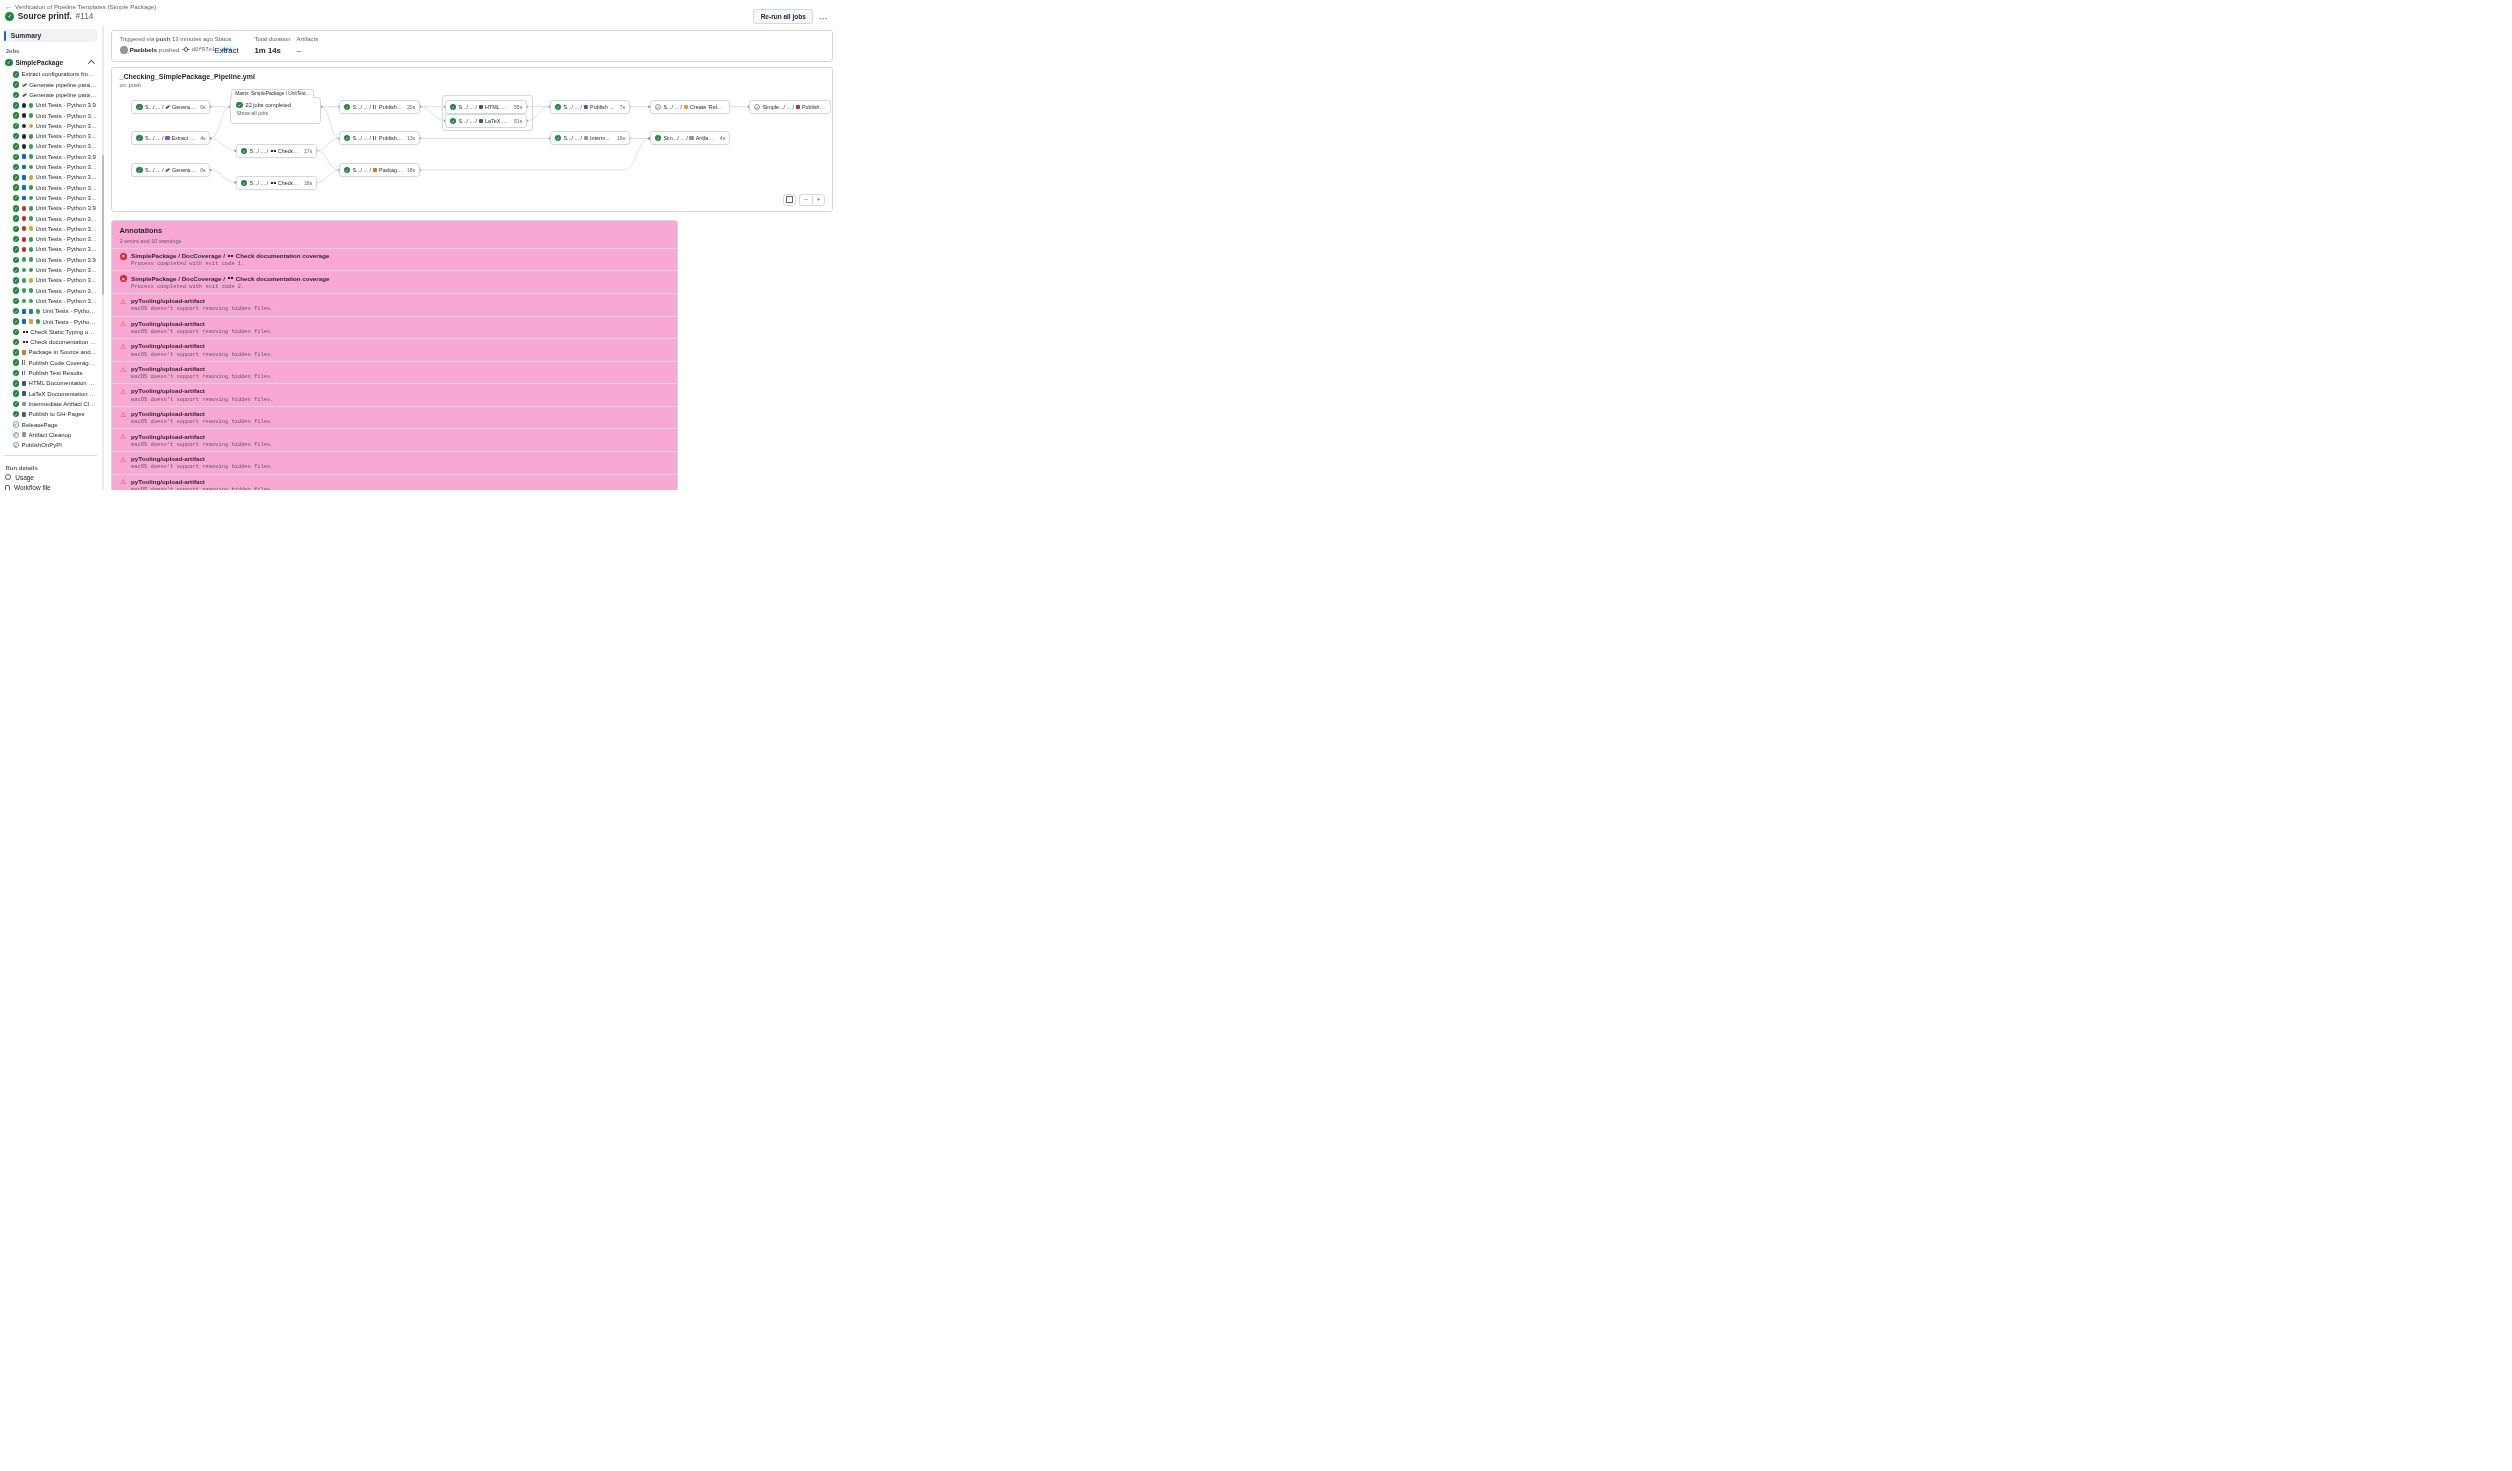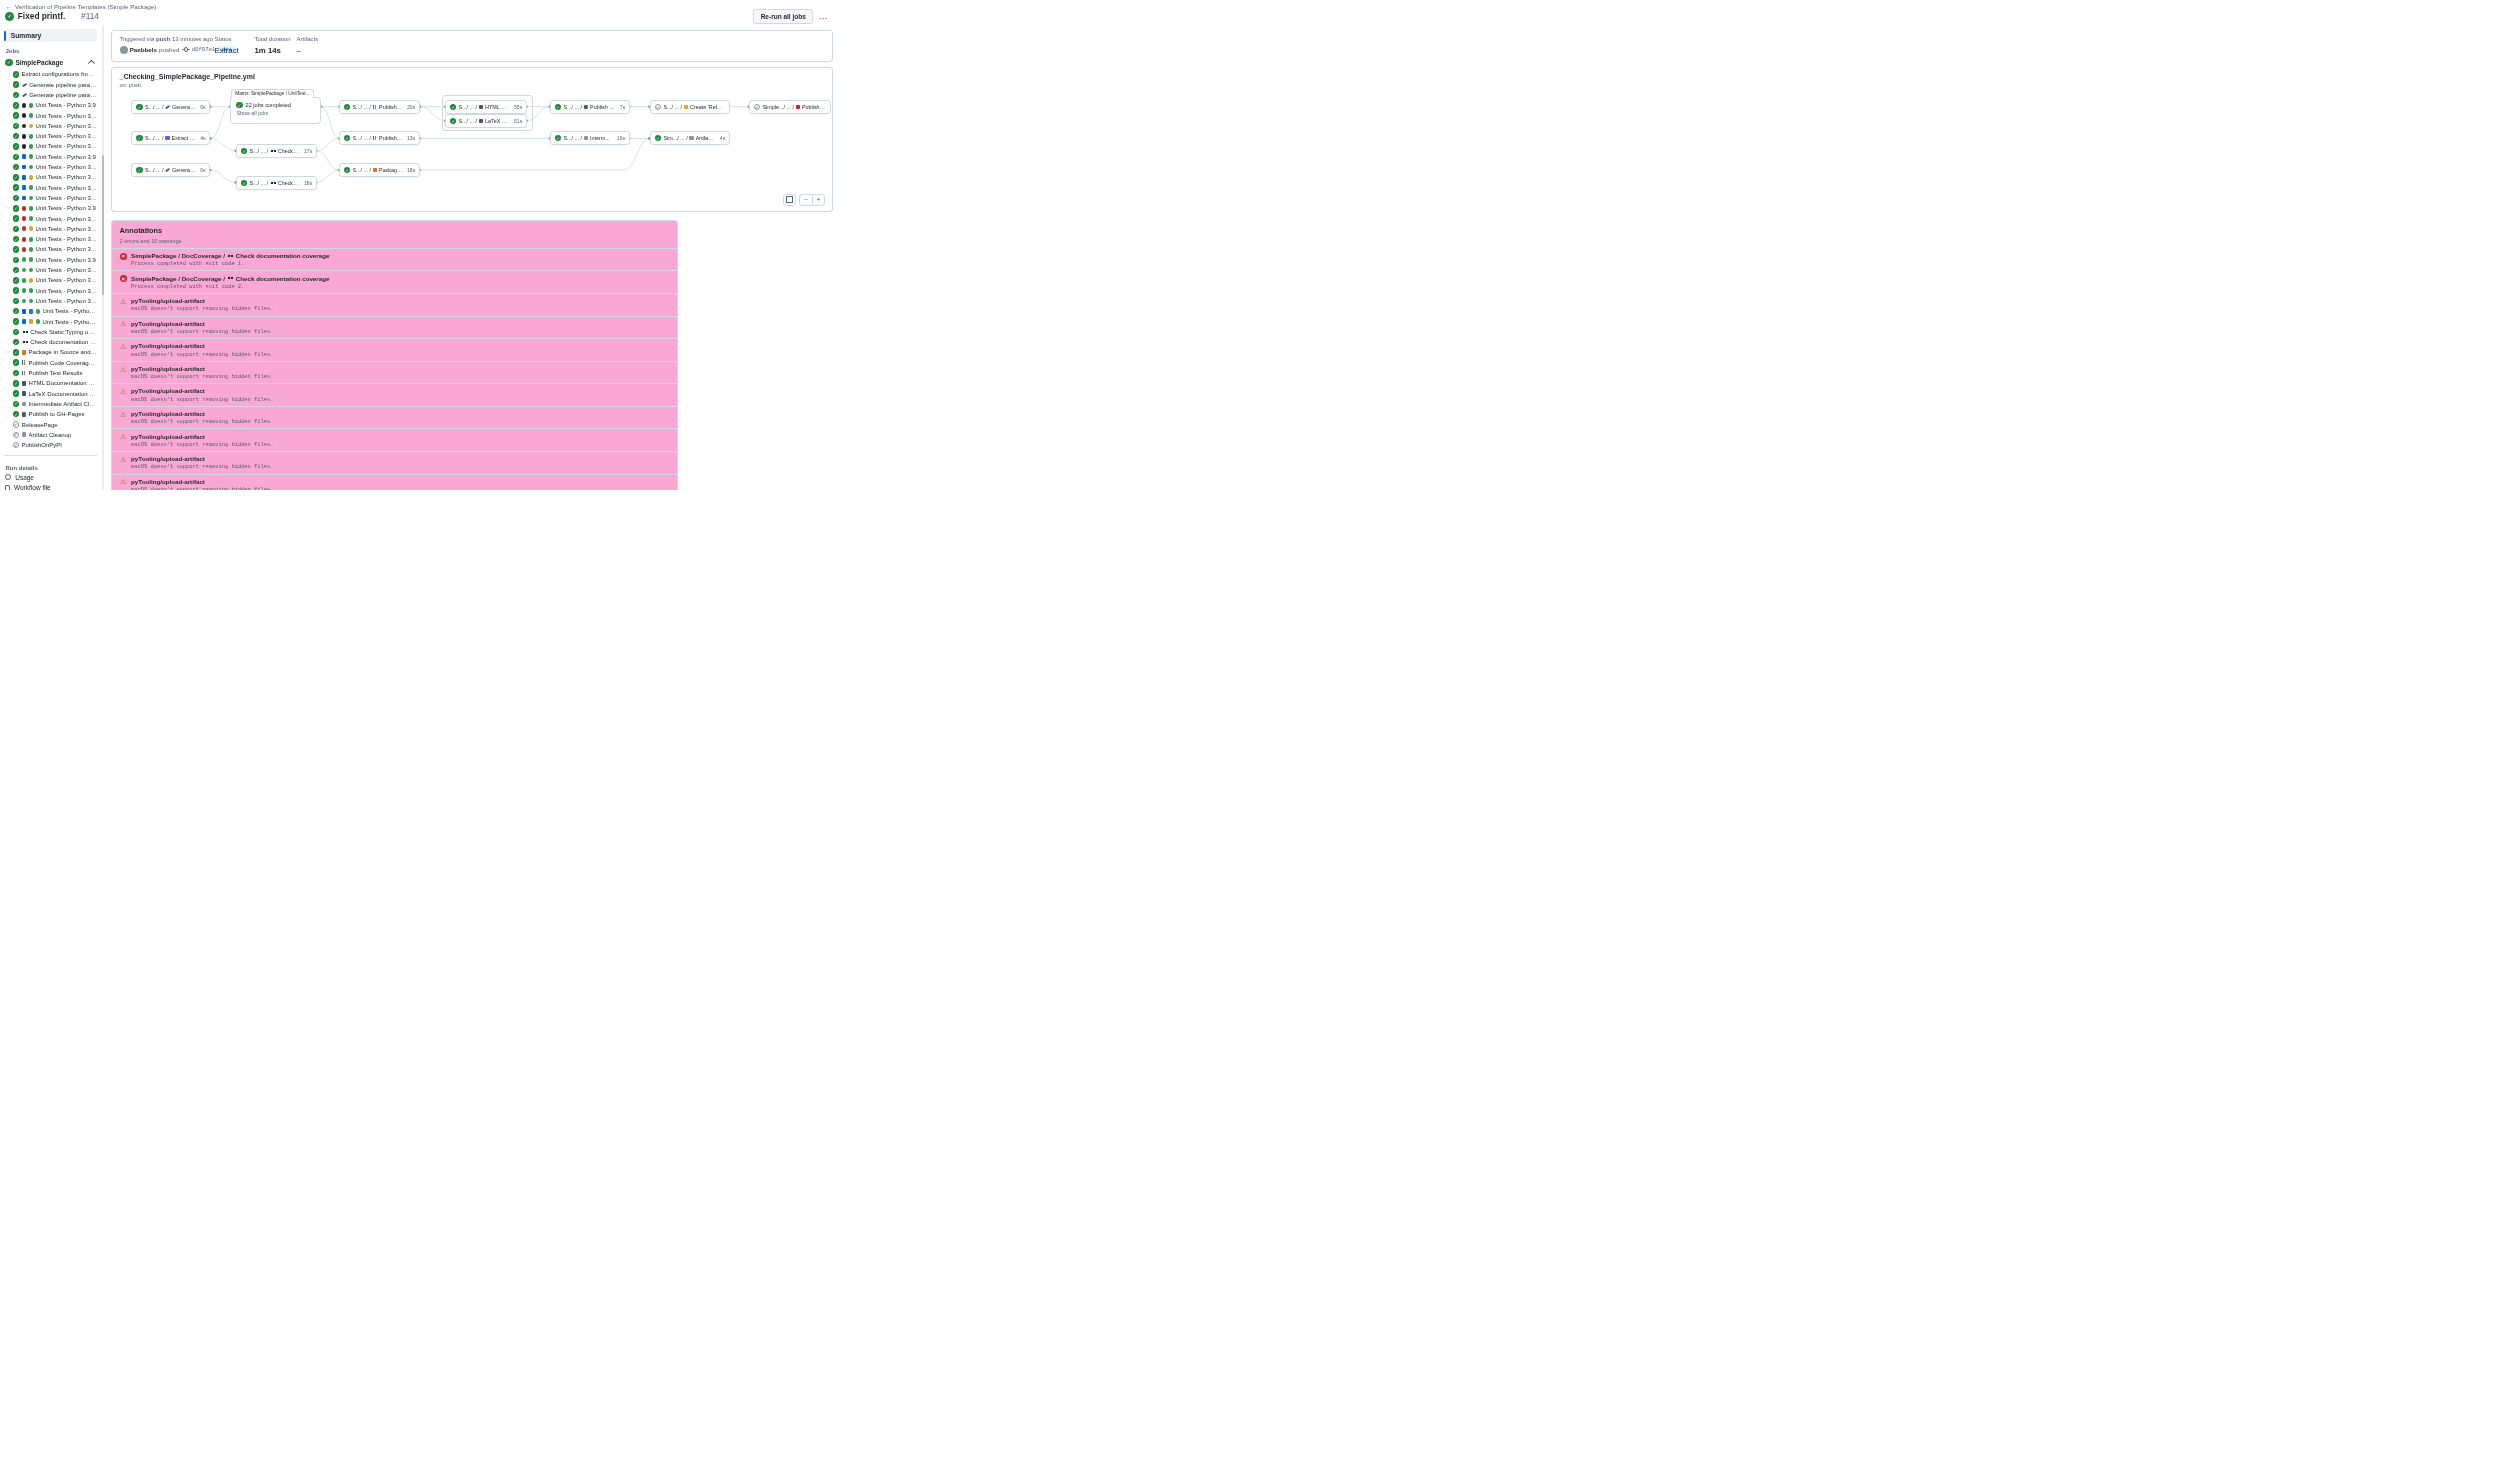"Fixed printf." h1 { text: Fixed -> Source }
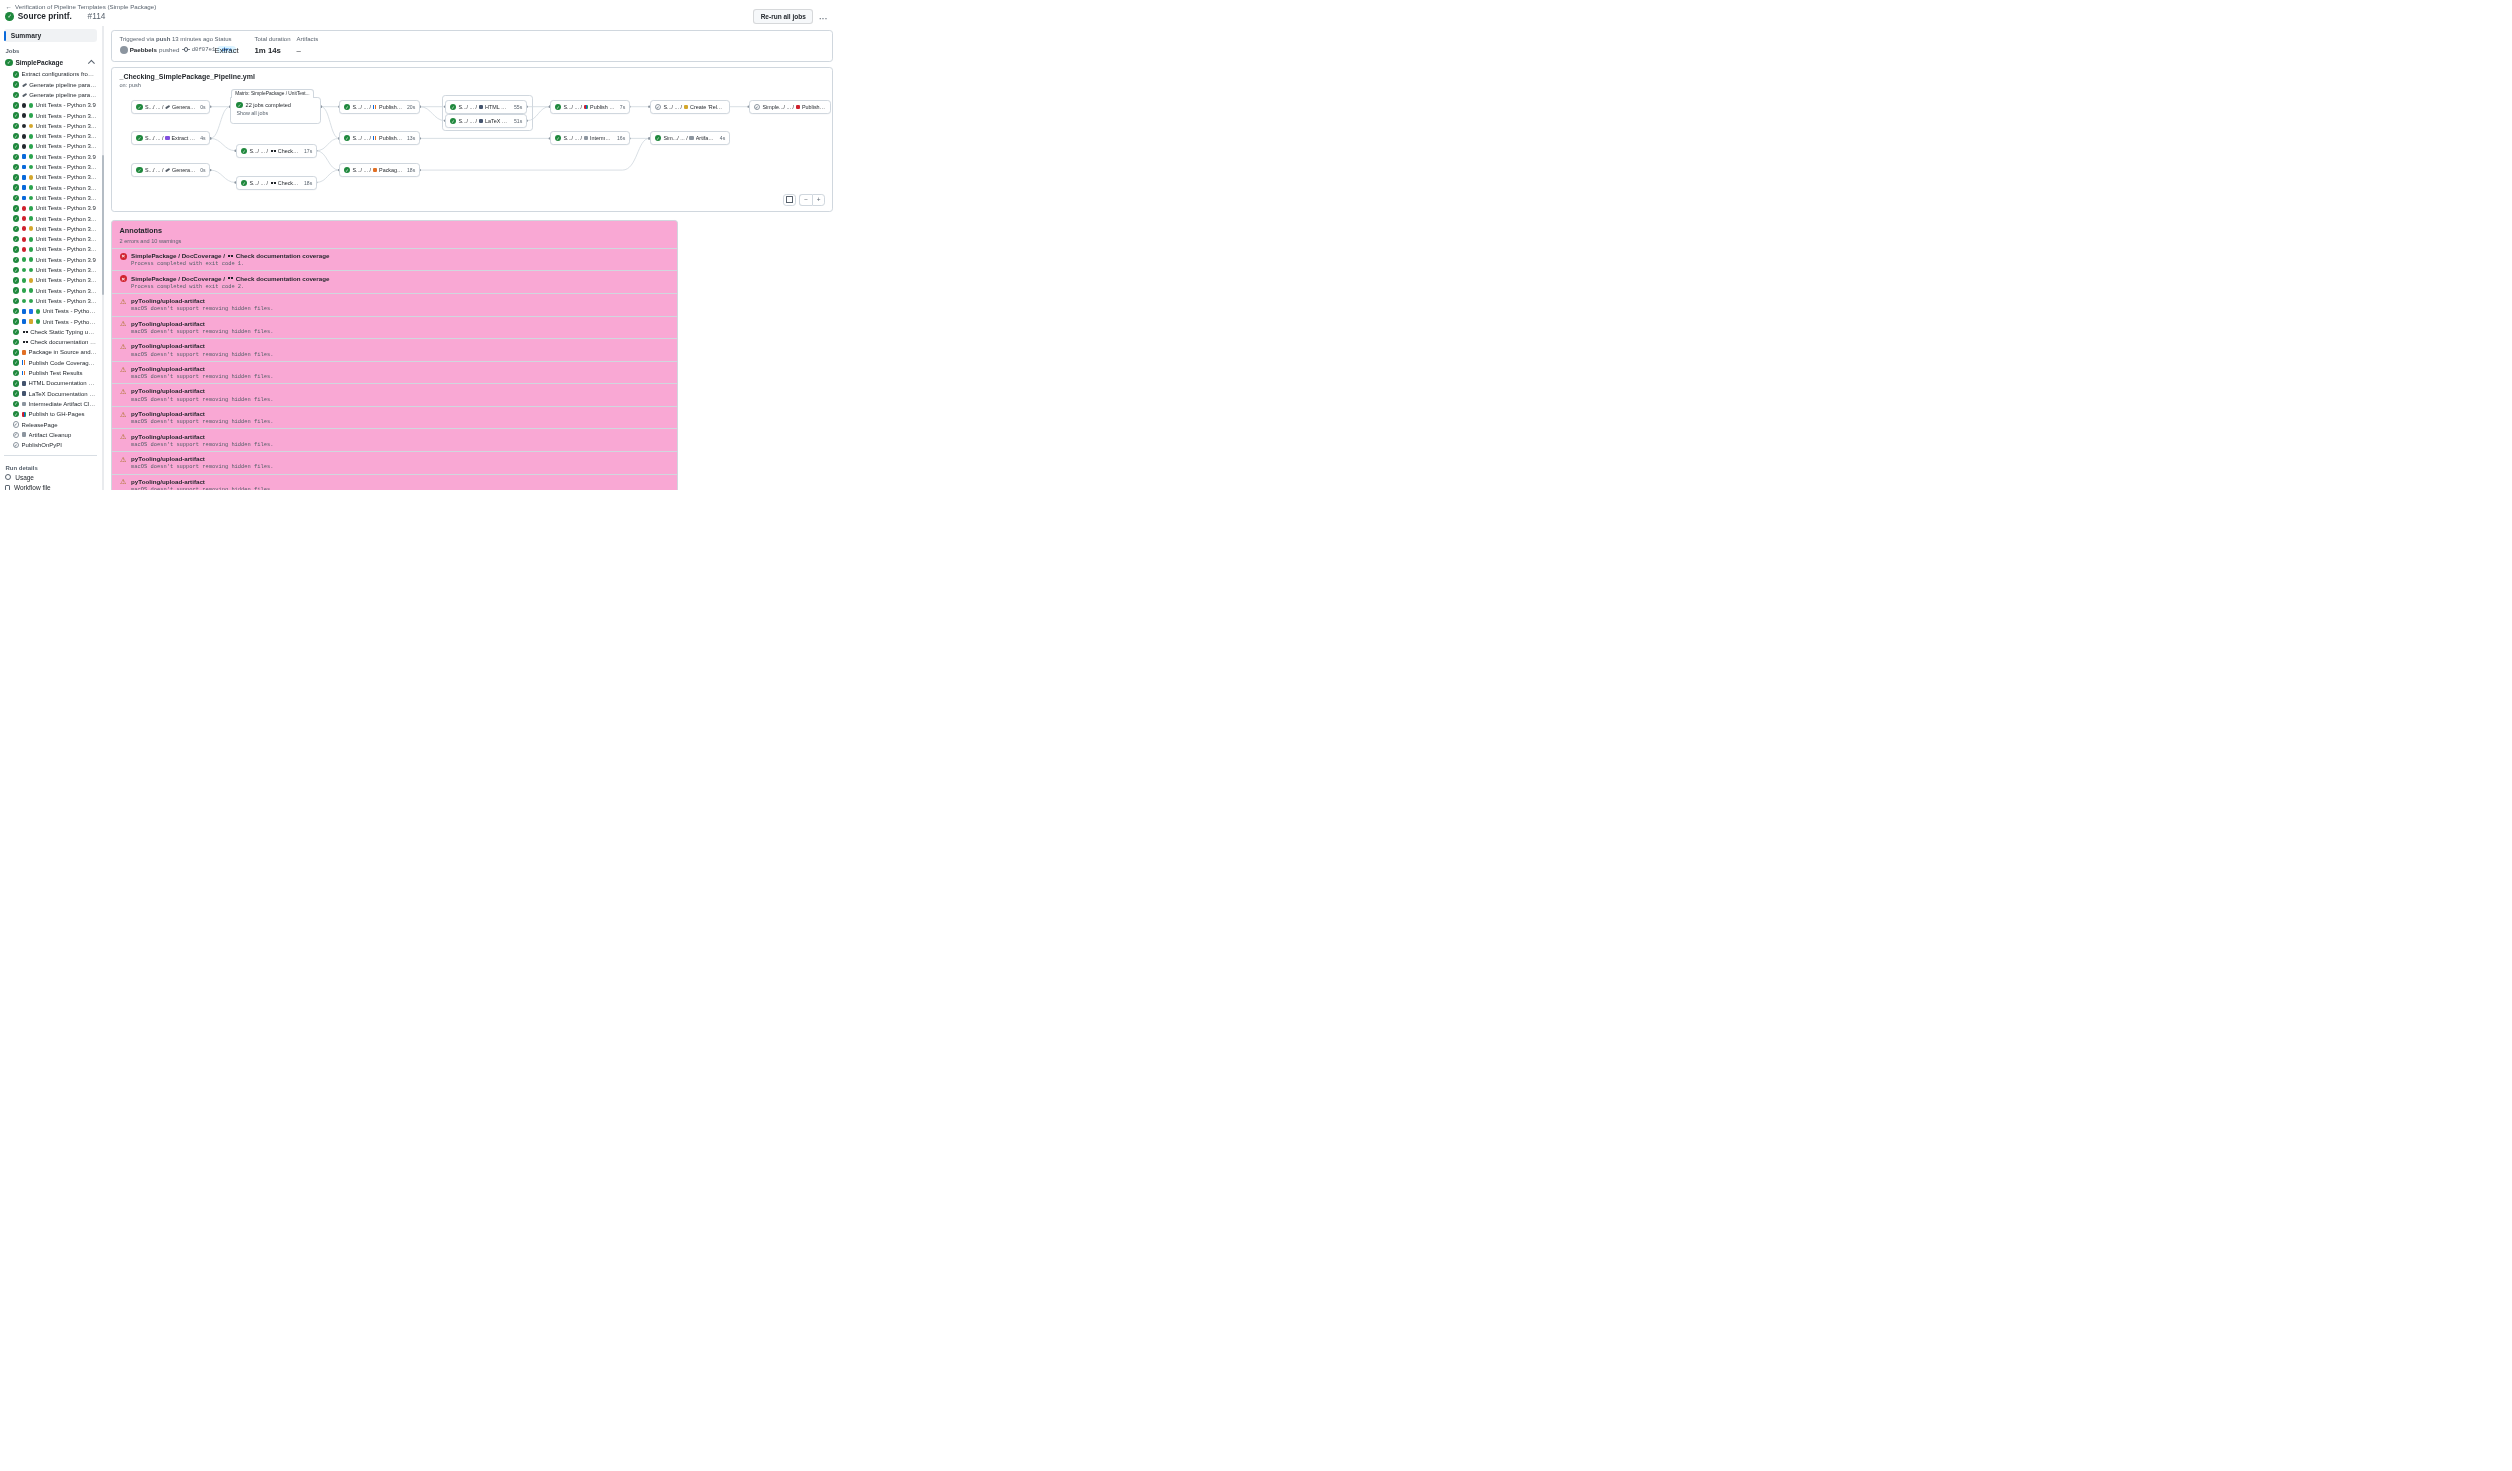"#114" .run-no { margin-left: 12px -> none }
